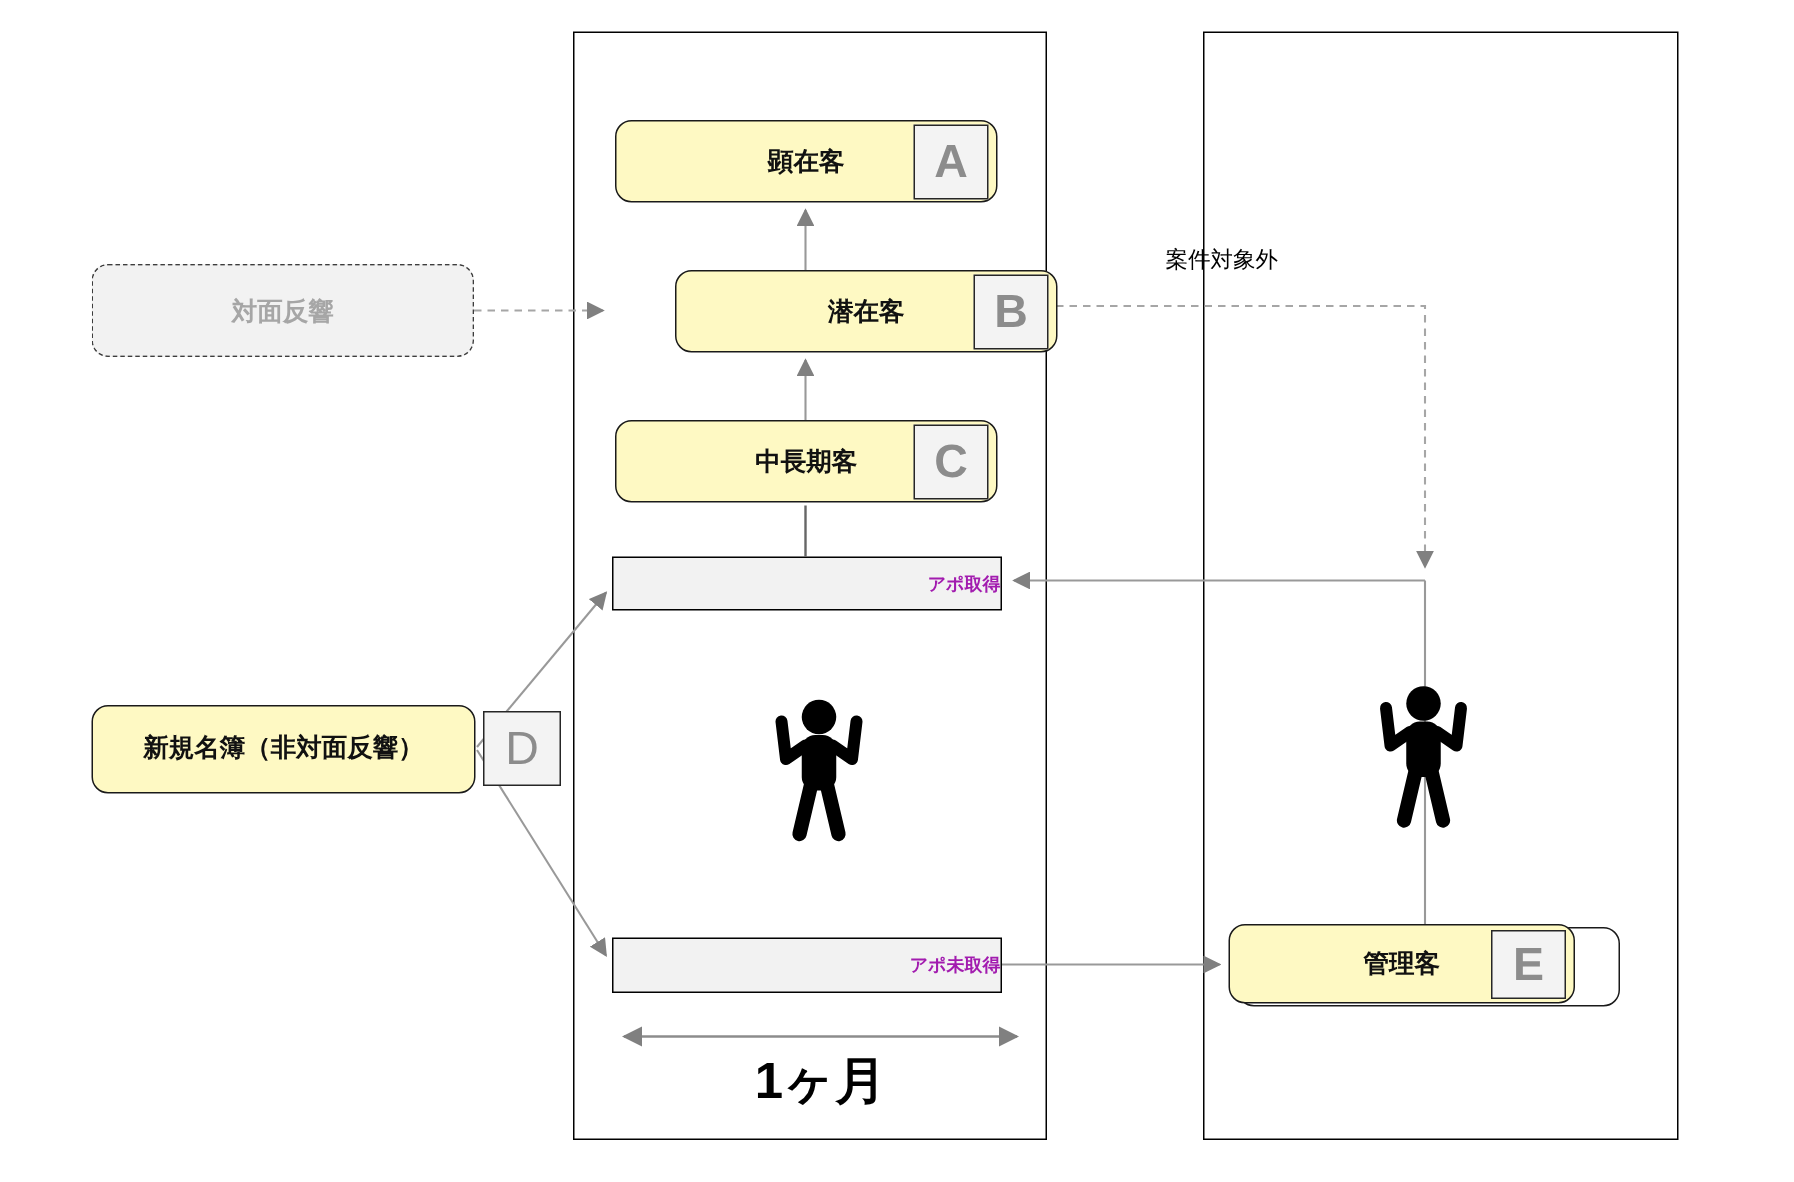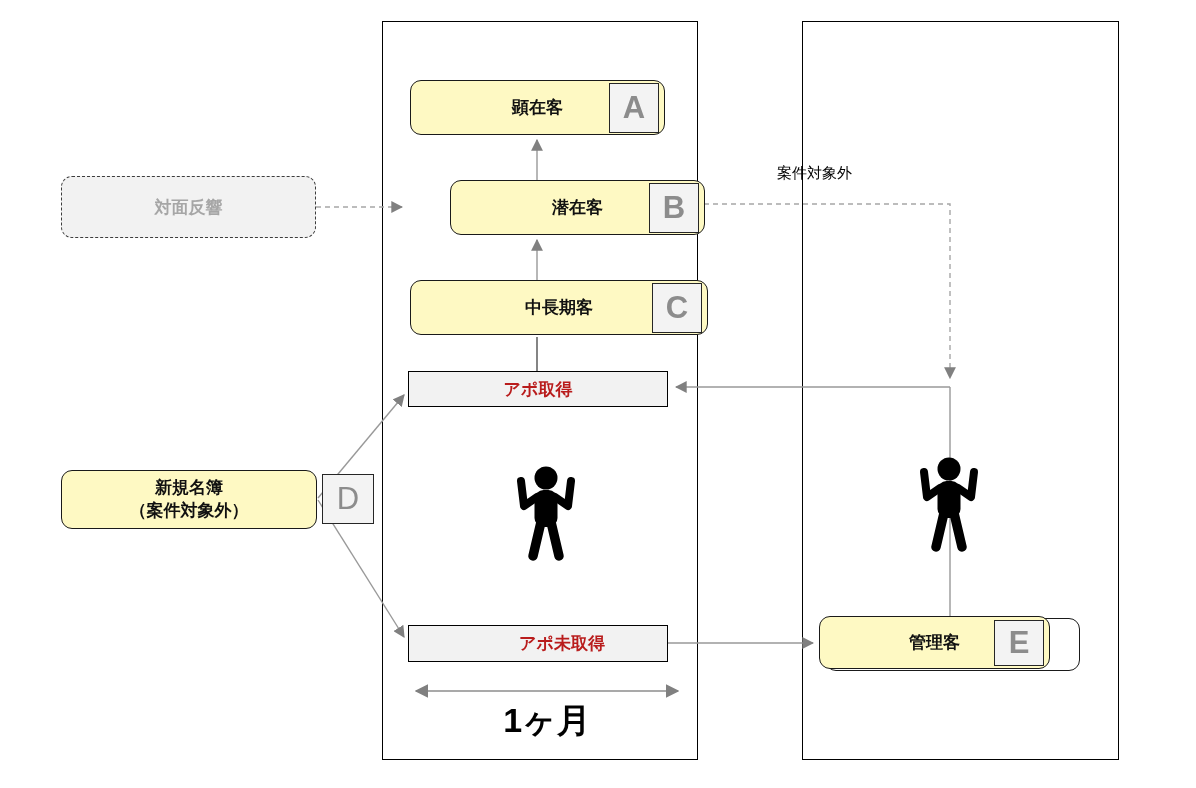"中長期客" div.abs { width: 298px -> 255px }
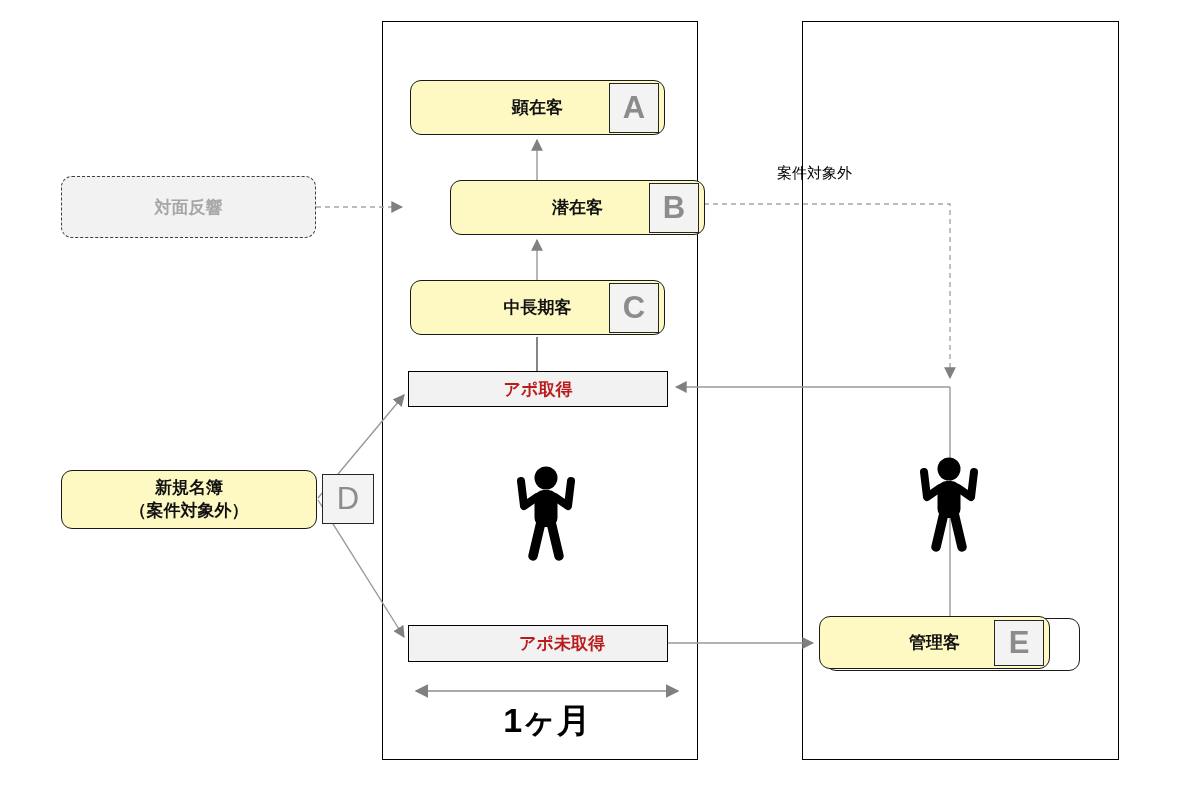"アポ取得" .gbox { color: #b91c1c -> #a21caf; font-size: 17px -> 12px; justify-content: center -> flex-end }
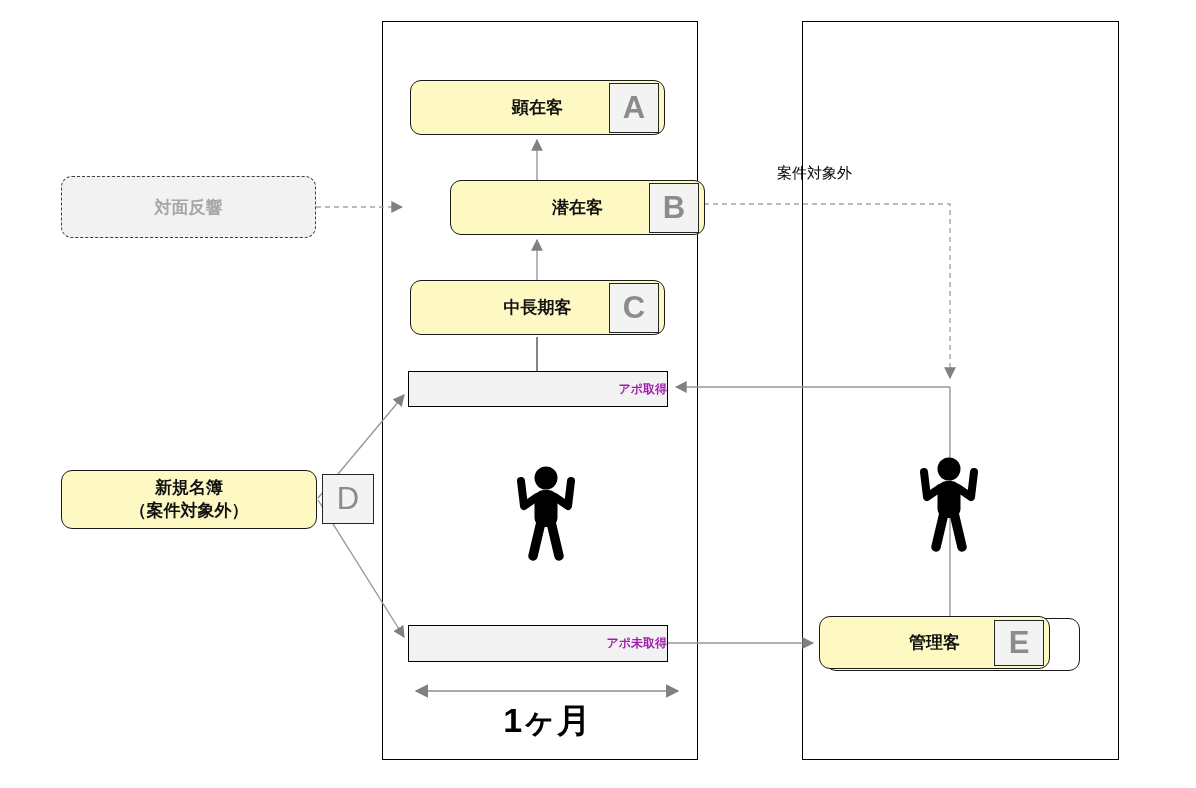"新規名簿" .center2 { flex-direction: column -> none }
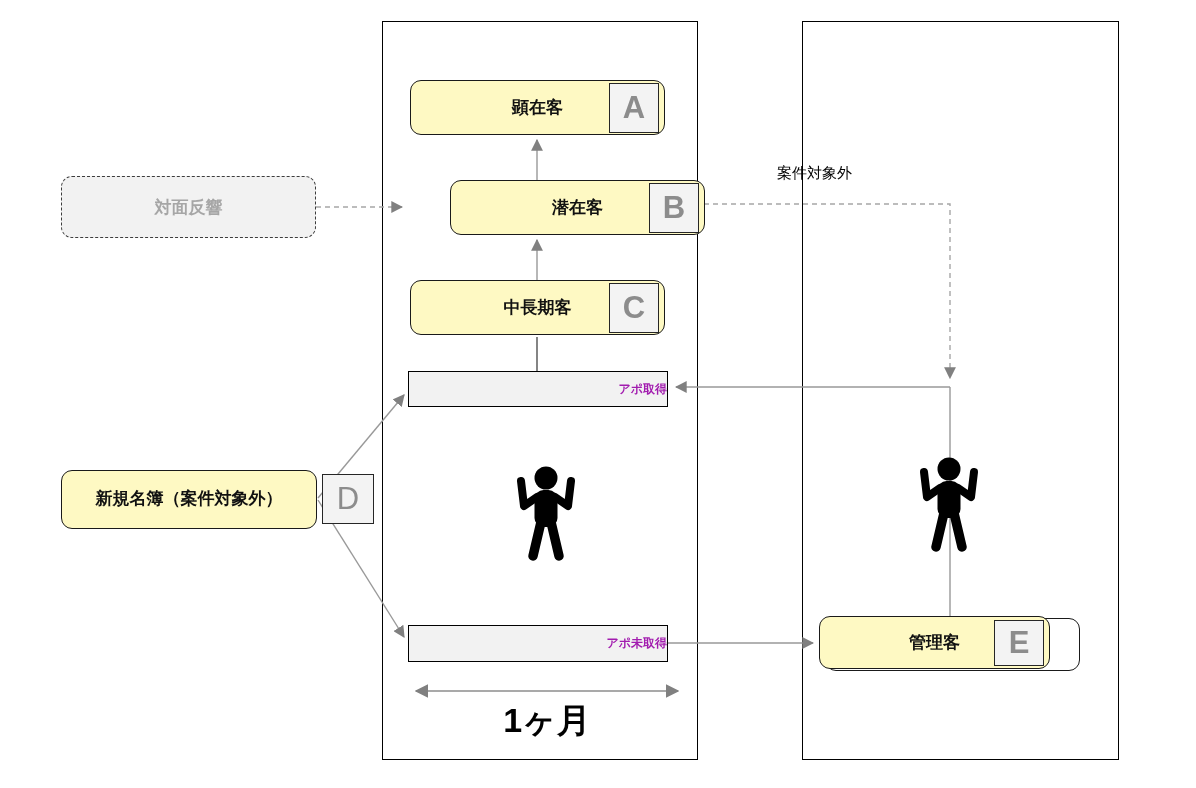"（案件対象外）" span { text: 案件対象外 -> 非対面反響 }
